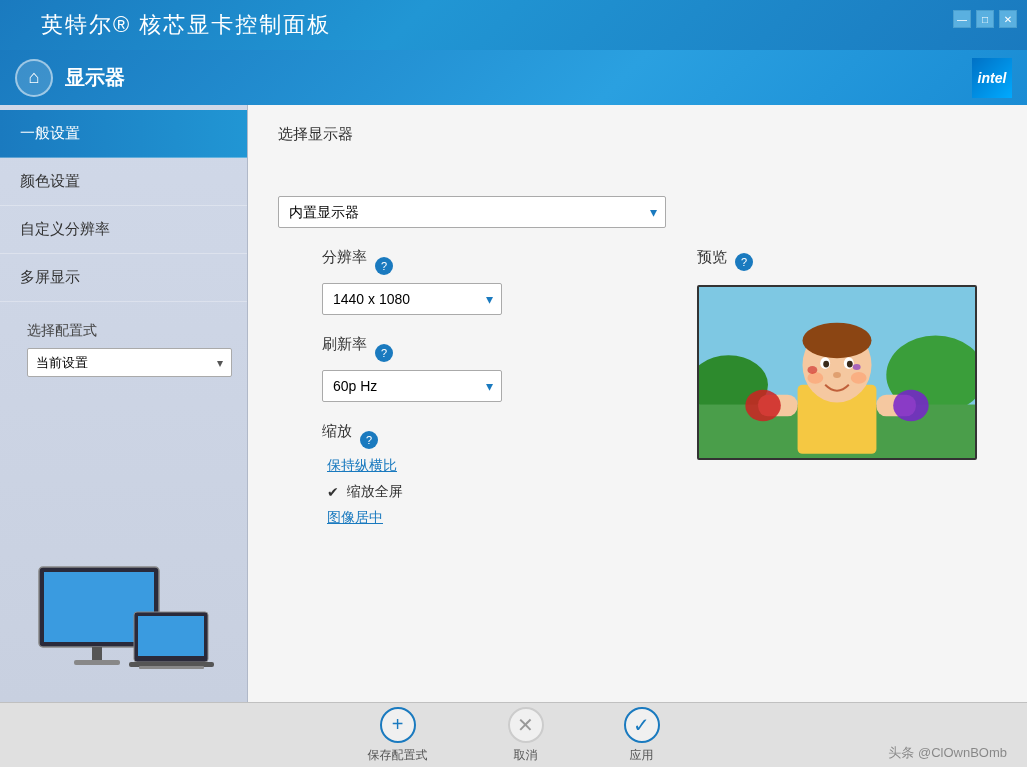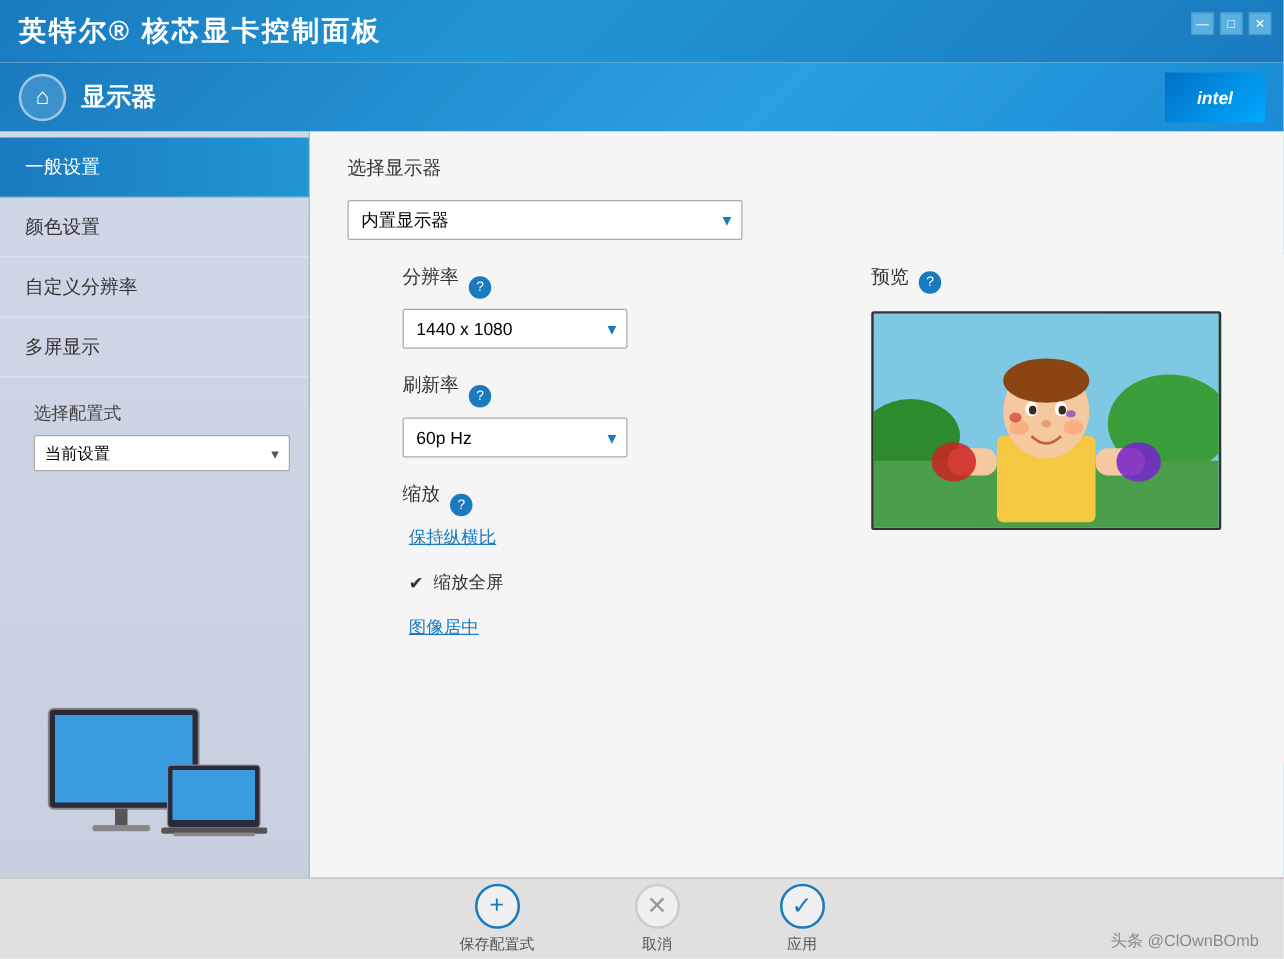"英特尔® 核芯显卡控制面板" .title-bar-text { font-weight: bold -> normal; margin-left: none -> 26px }
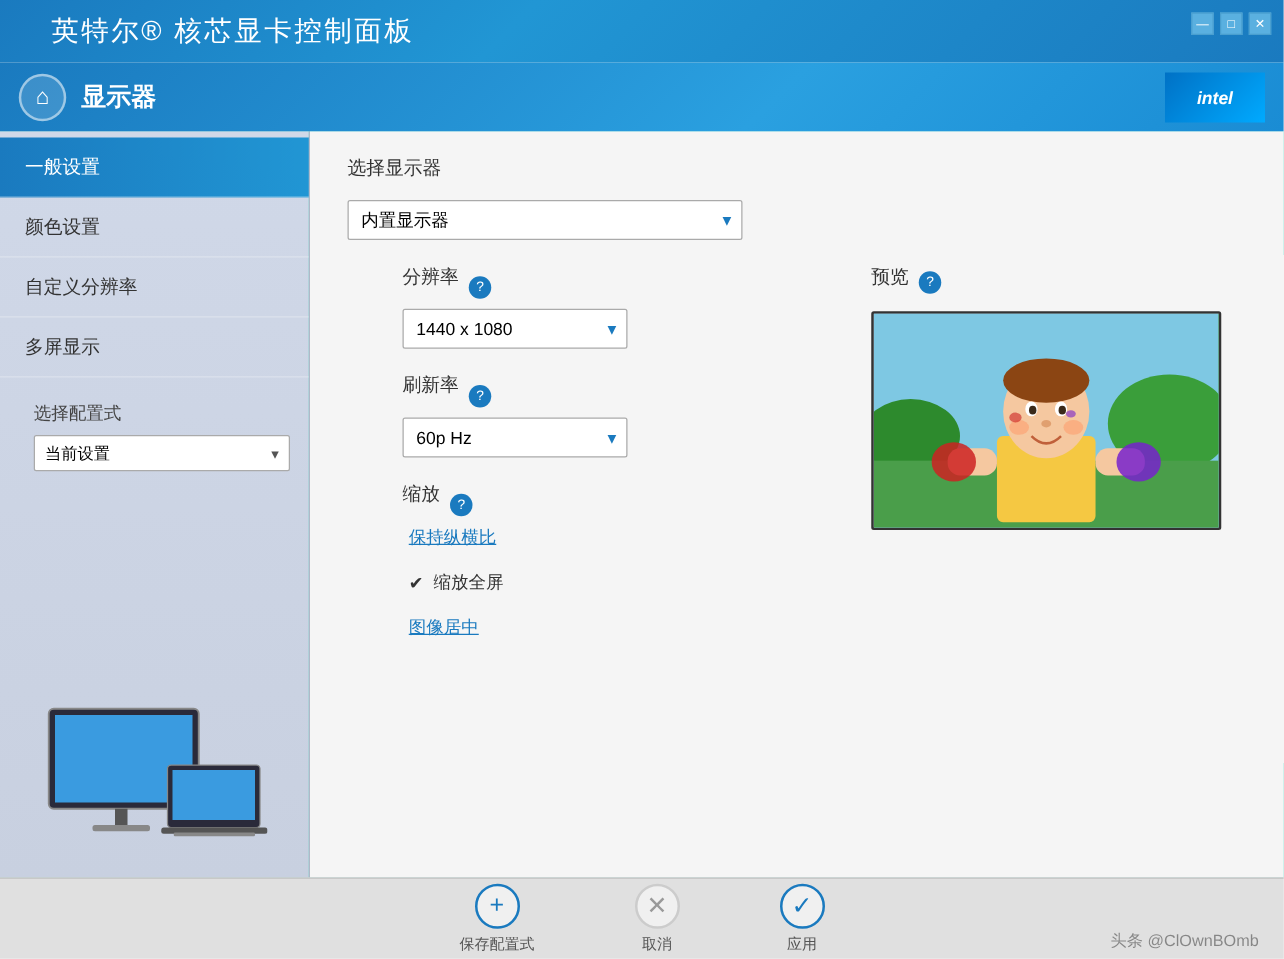"intel" .intel-logo { width: 80px -> 40px }
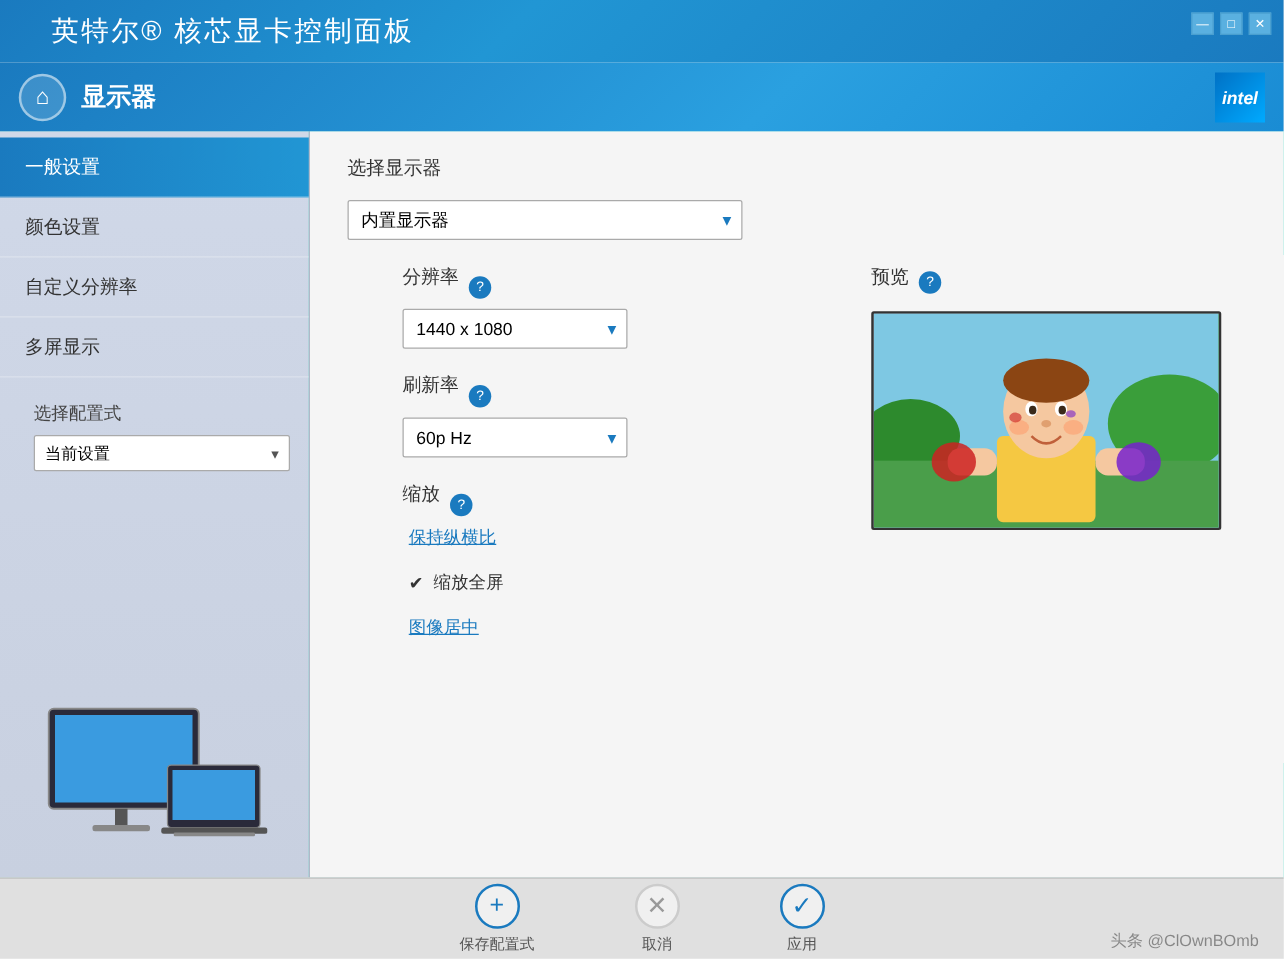"一般设置" .main-layout { background: #5eead4 -> #c4b5fd }
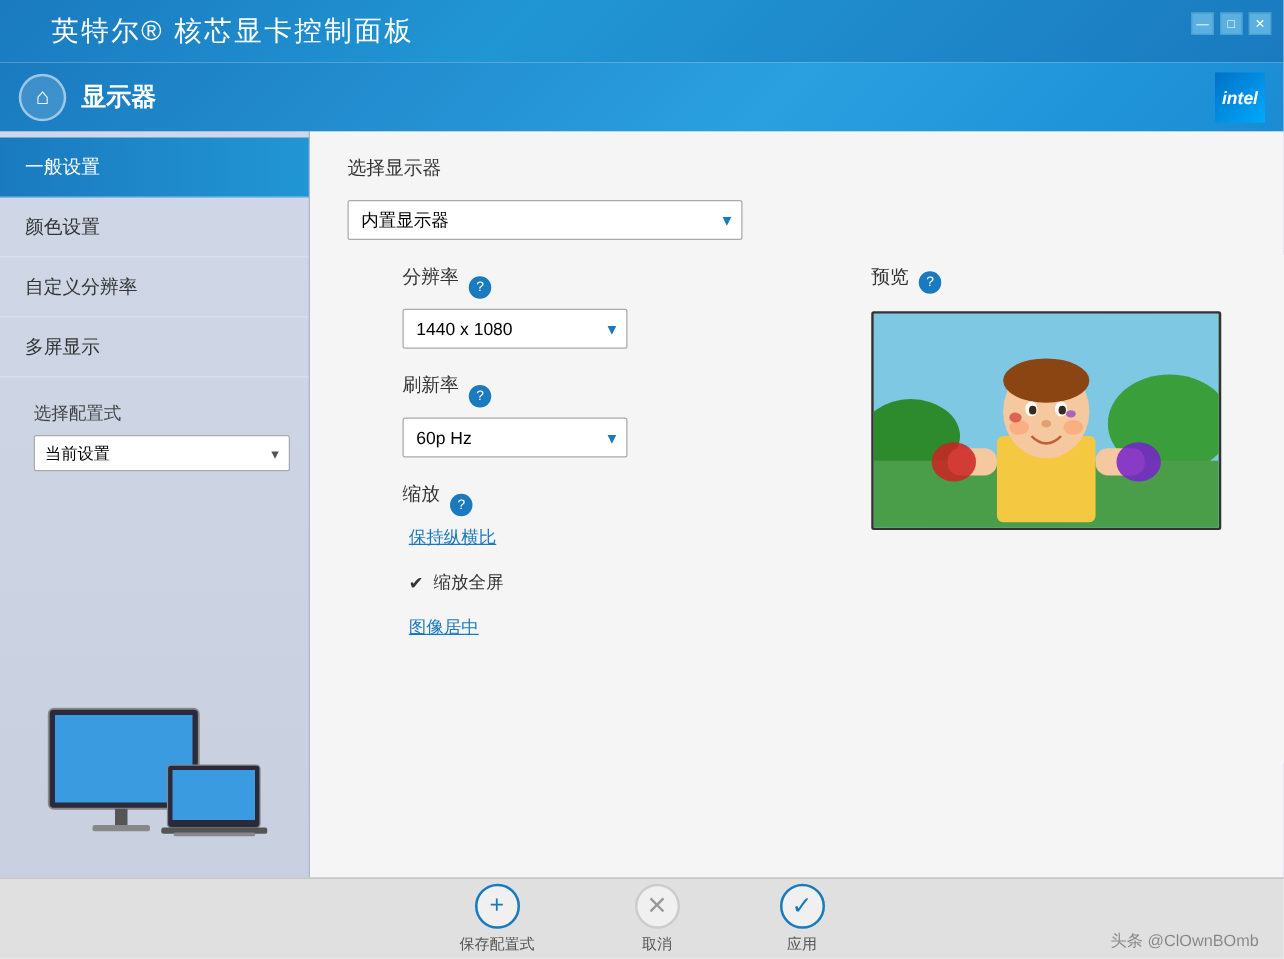"内置显示器" .select-wrapper.full { margin-top: none -> 36px; width: 316px -> 388px }
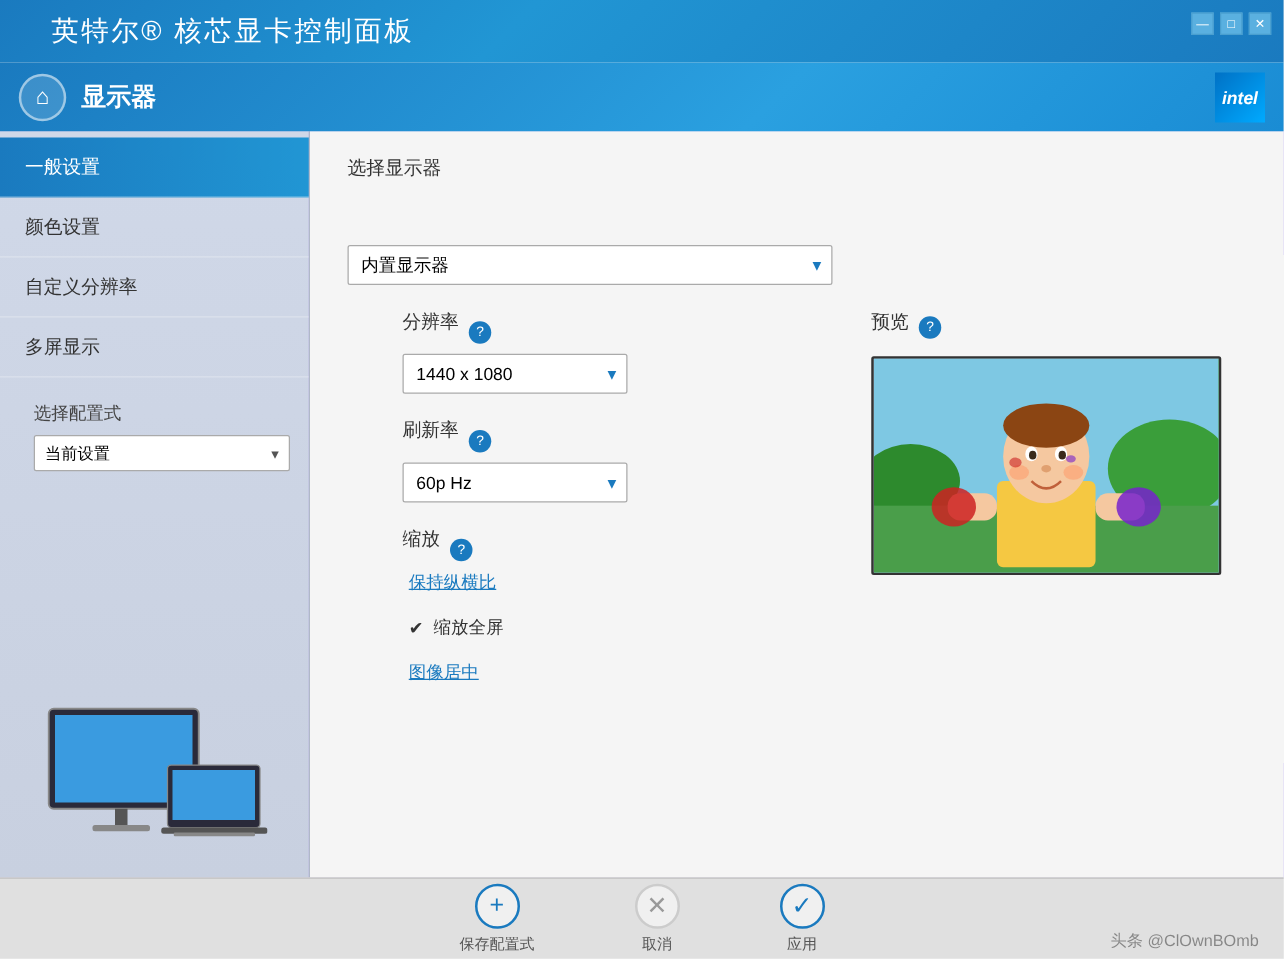"保持纵横比" .scaling-options { gap: 18px -> 8px }
